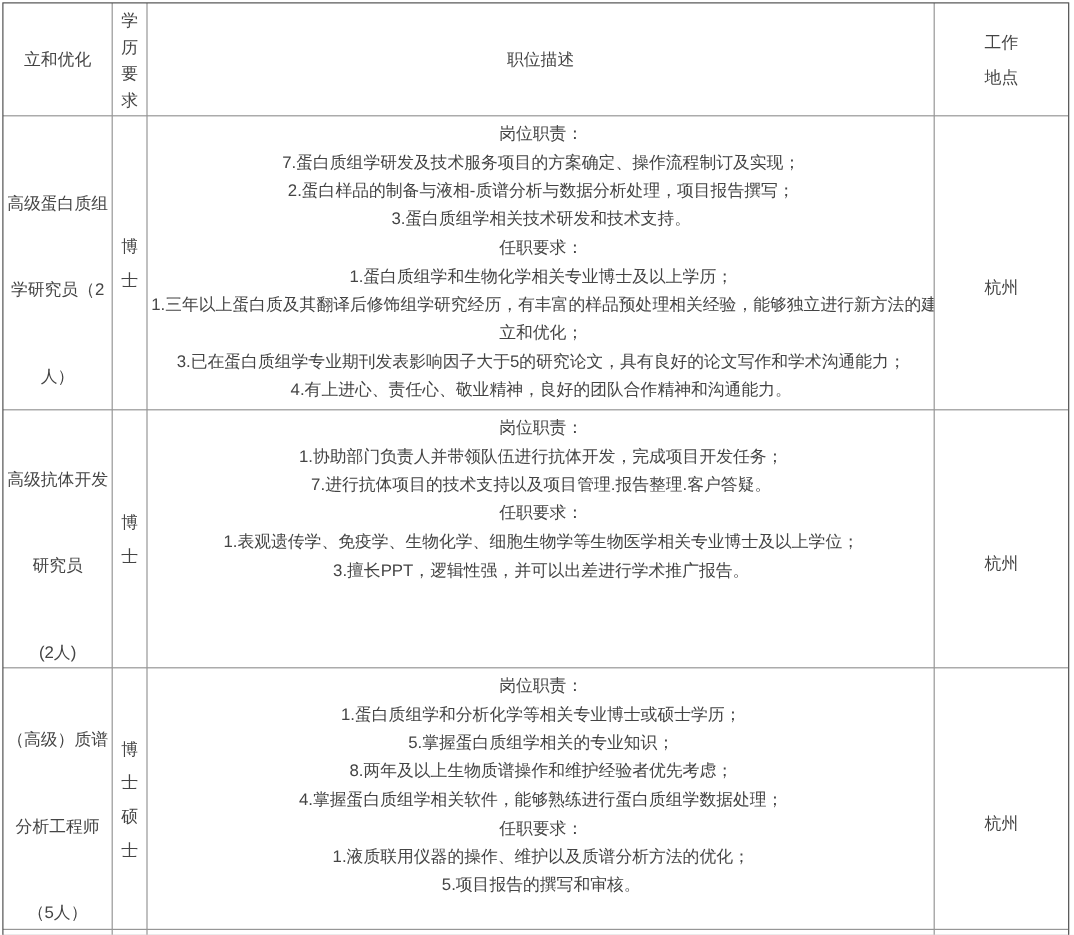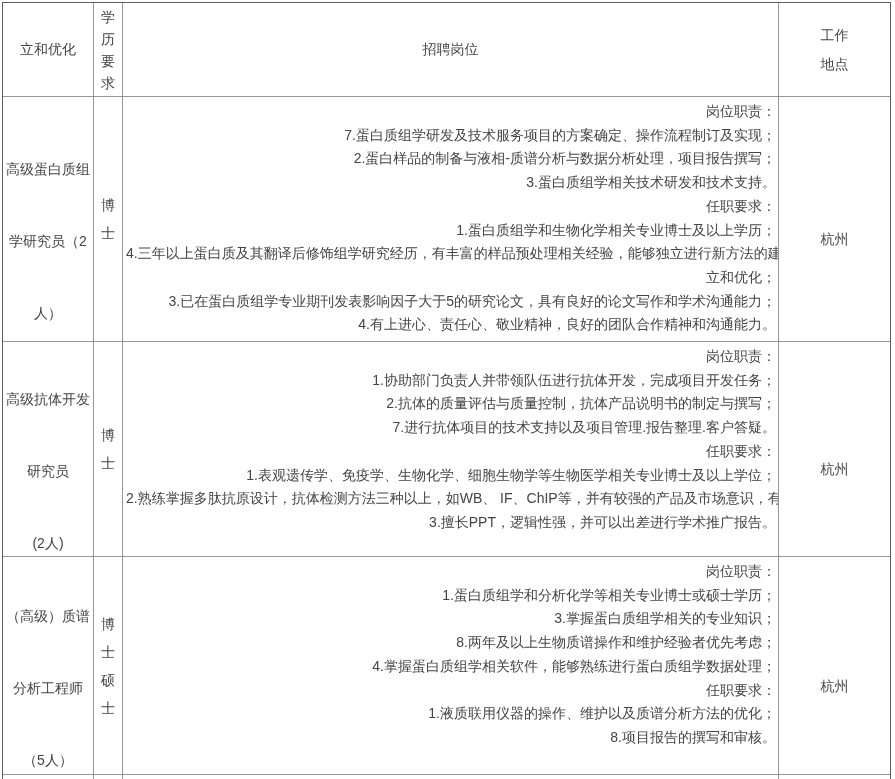"招聘岗位" div.line { text: 招聘岗位 -> 职位描述 }
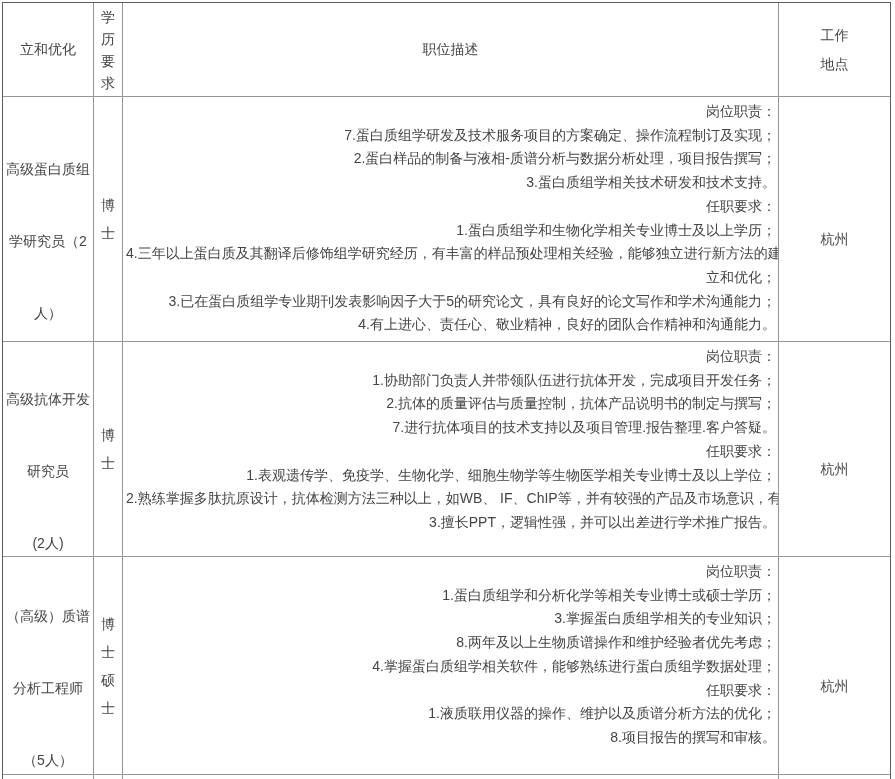"岗位职责：" .desc { text-align: right -> center }
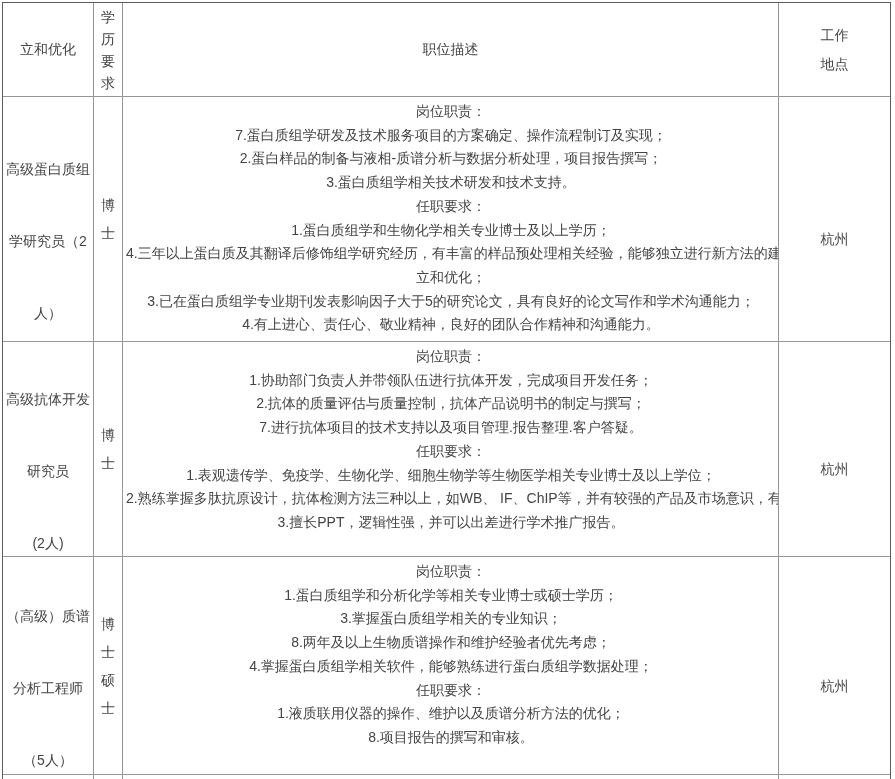"4.三年以上蛋白质及其翻译后修饰组学研究经历，有丰富的样品预处理相关经验，能够独" div.line { text: 4 -> 1 }
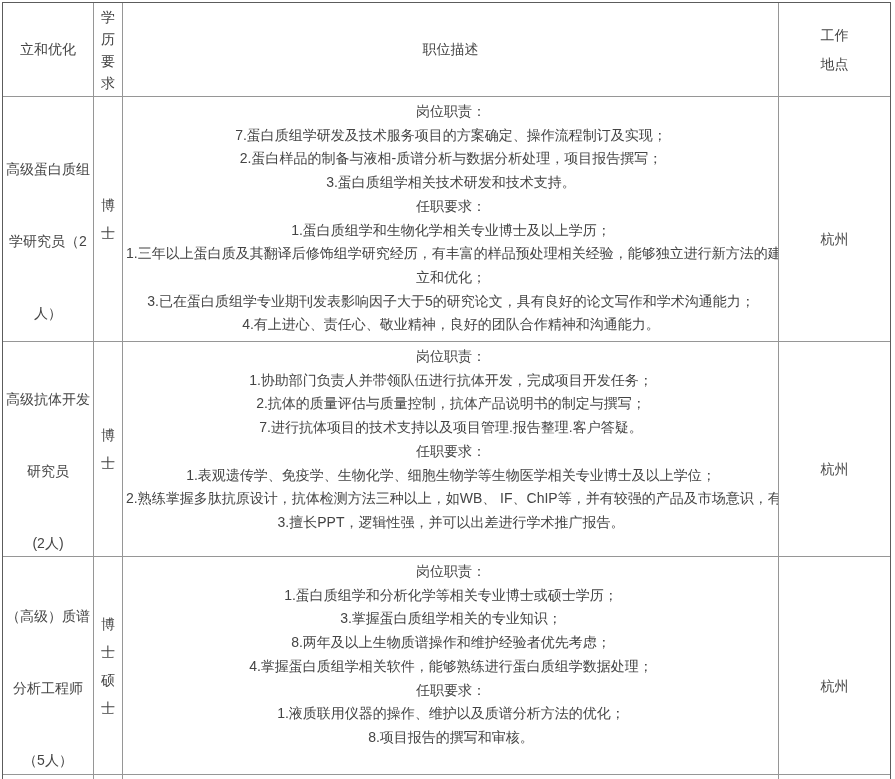"2.抗体的质量评估与质量控制，抗体产品说明书的制定与撰写；" div.line { html: <div>2.抗体的质量评估与质量控制，抗体产品说明书的制定与撰写；</div> -> none }
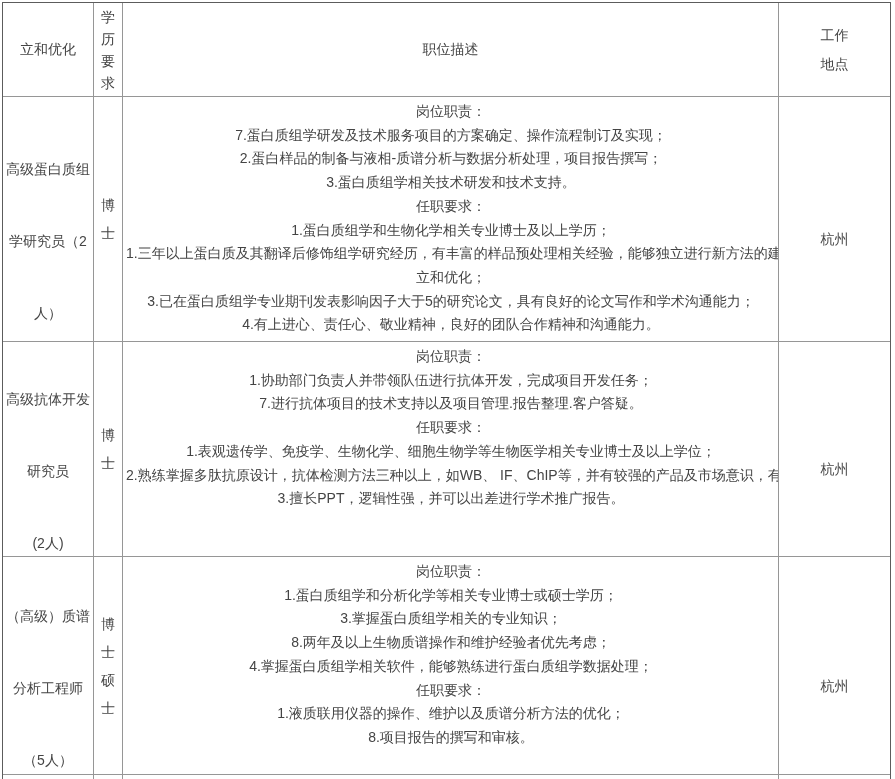"2.熟练掌握多肽抗原设计，抗体检测方法三种以上，如WB、" div.line { html: <div>2.熟练掌握多肽抗原设计，抗体检测方法三种以上，如WB、 IF、ChIP等，并有较强的产品及市场意识，有</div> -> none }
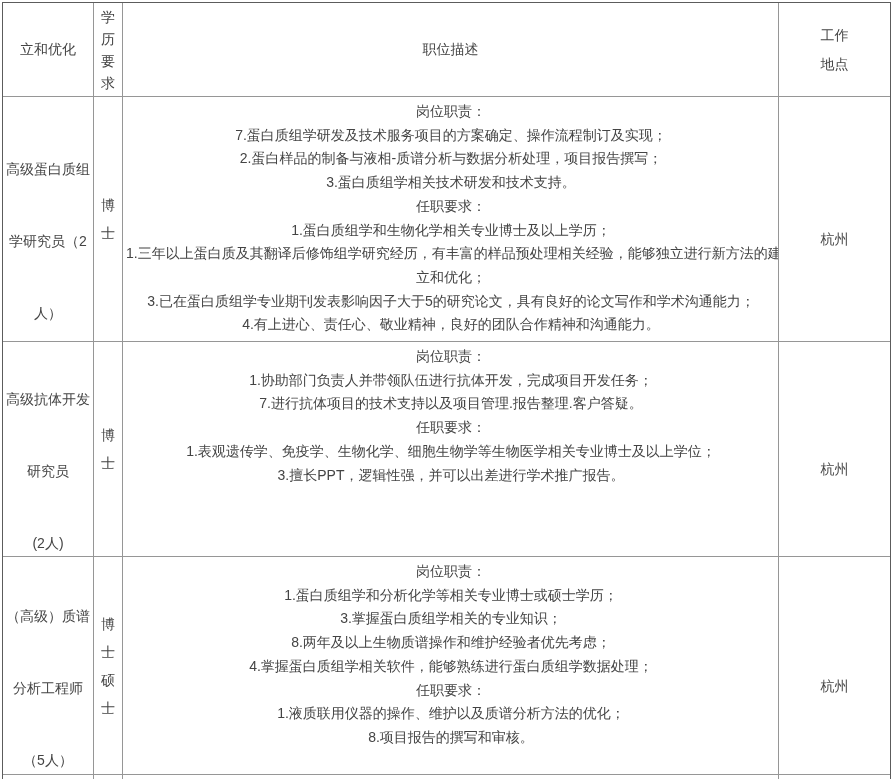"3.掌握蛋白质组学相关的专业知识；" div.line { text: 3 -> 5 }
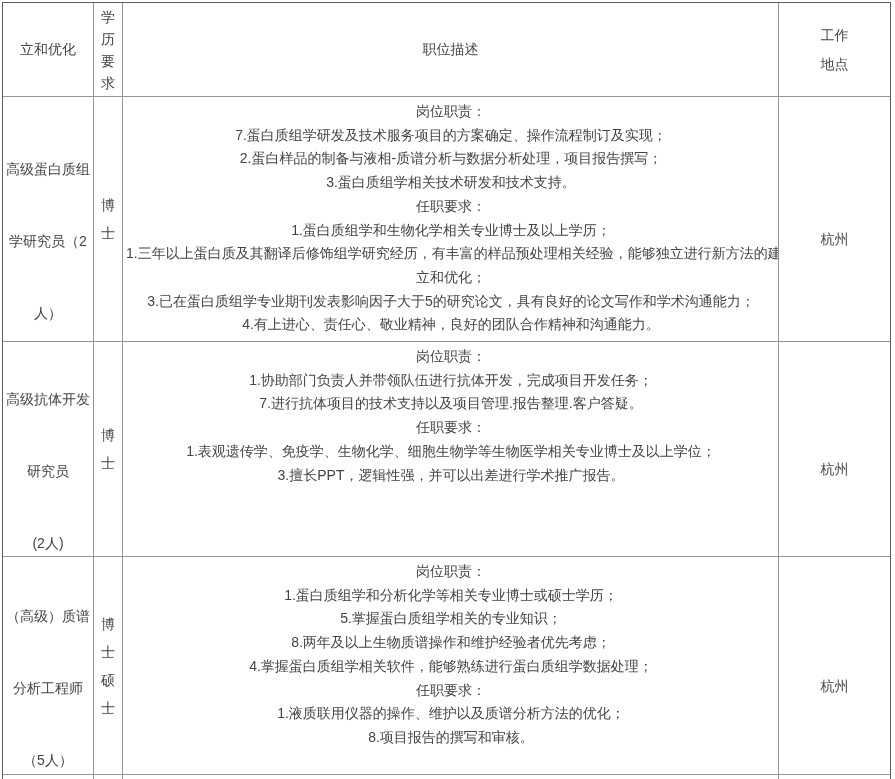"8.项目报告的撰写和审核。" div.line { text: 8 -> 5 }
